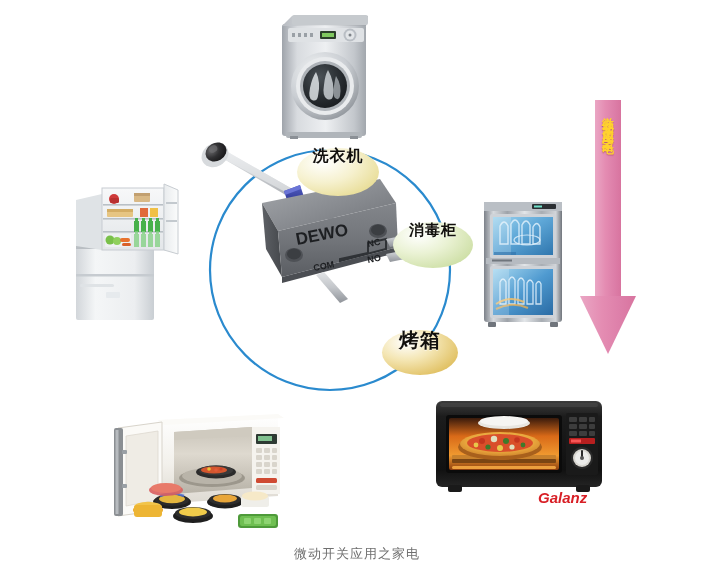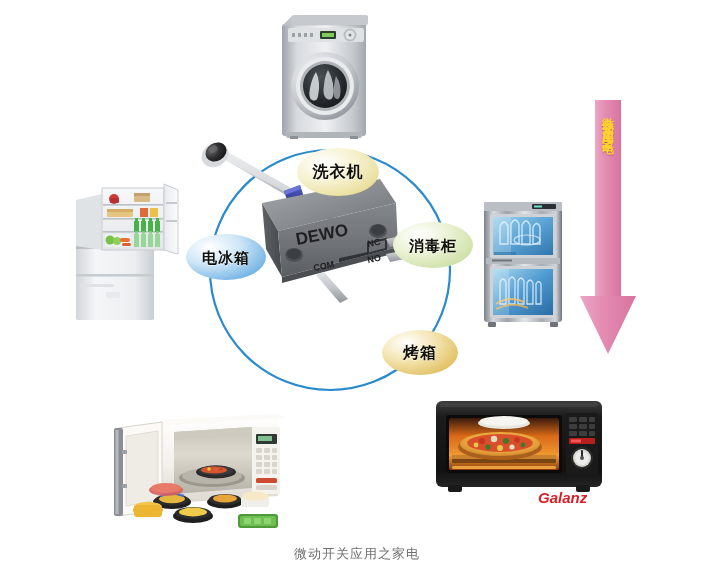"洗衣机" .ellipse { align-items: center -> flex-start }
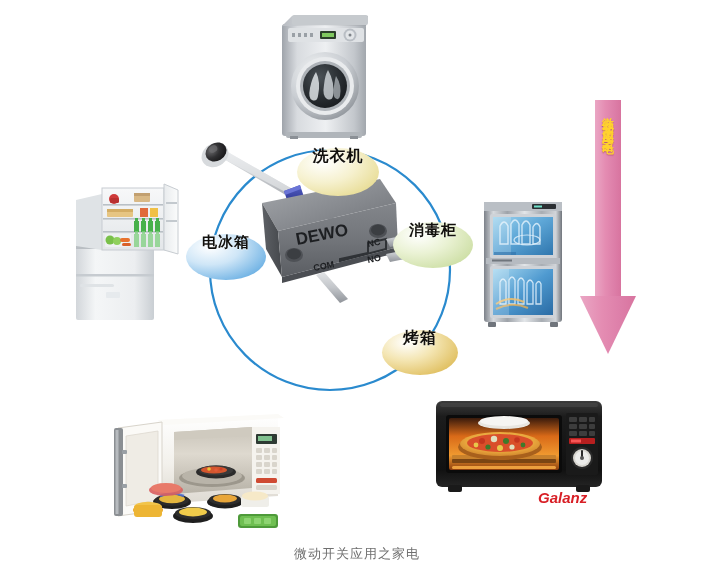"电冰箱" div.ellipse { html: <div> <span>电冰箱</span> </div> -> none }
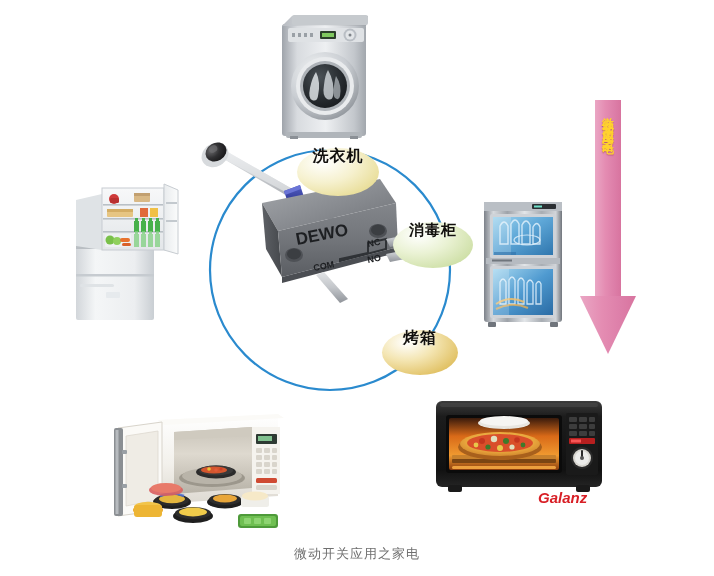"烤箱" div.ellipse { font-size: 16px -> 20px }
